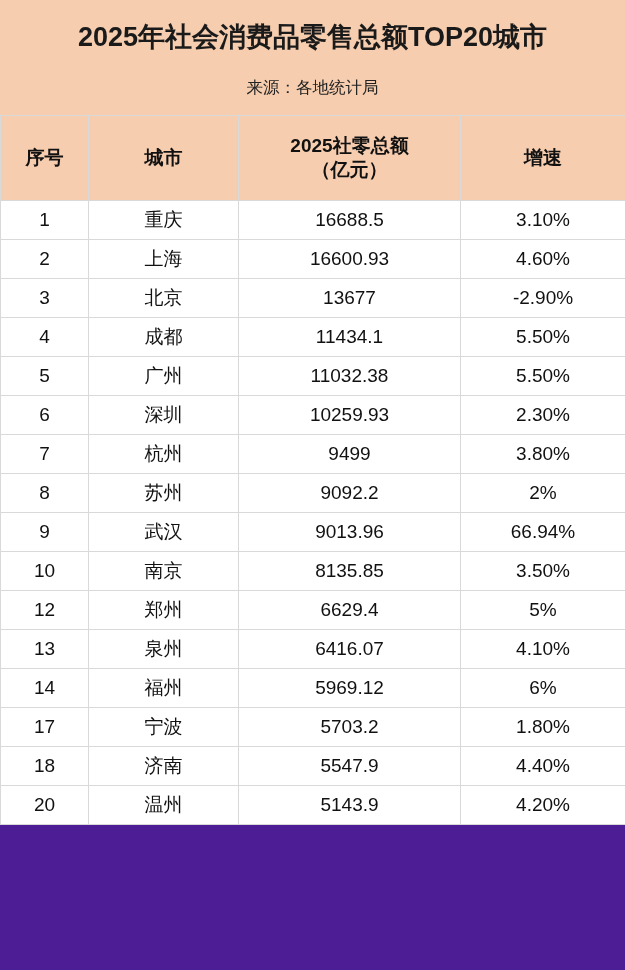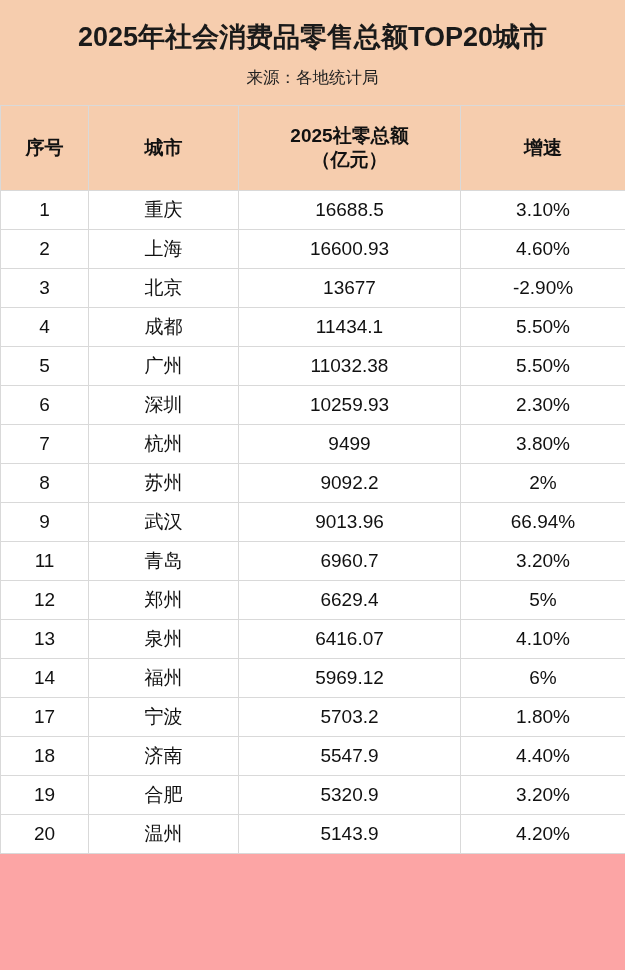"2025年社会消费品零售总额TOP20城市" .page { background: #fca5a5 -> #4c1d95 }
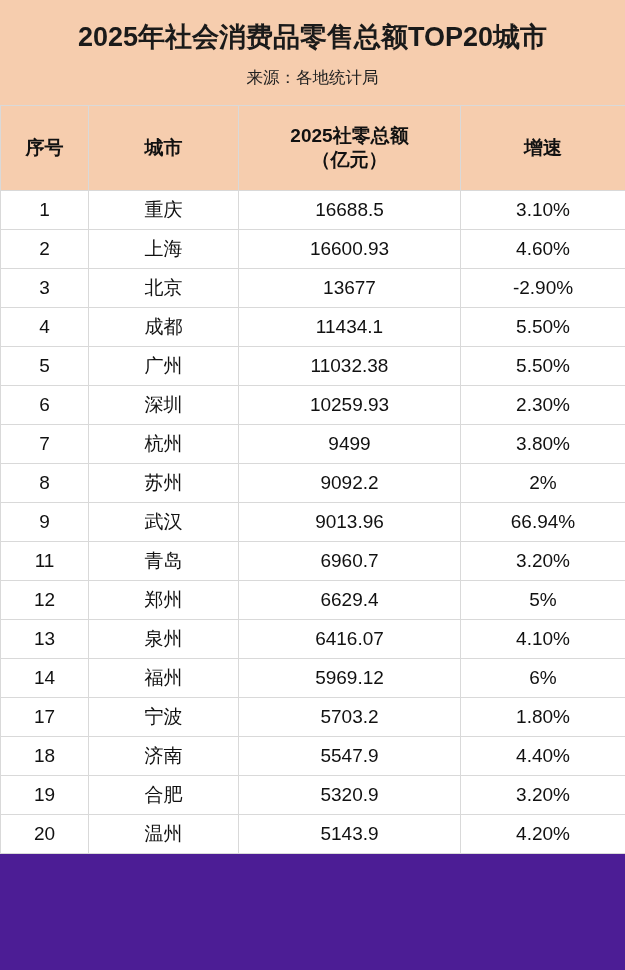"来源：各地统计局" .subtitle { margin-top: 14px -> 24px }
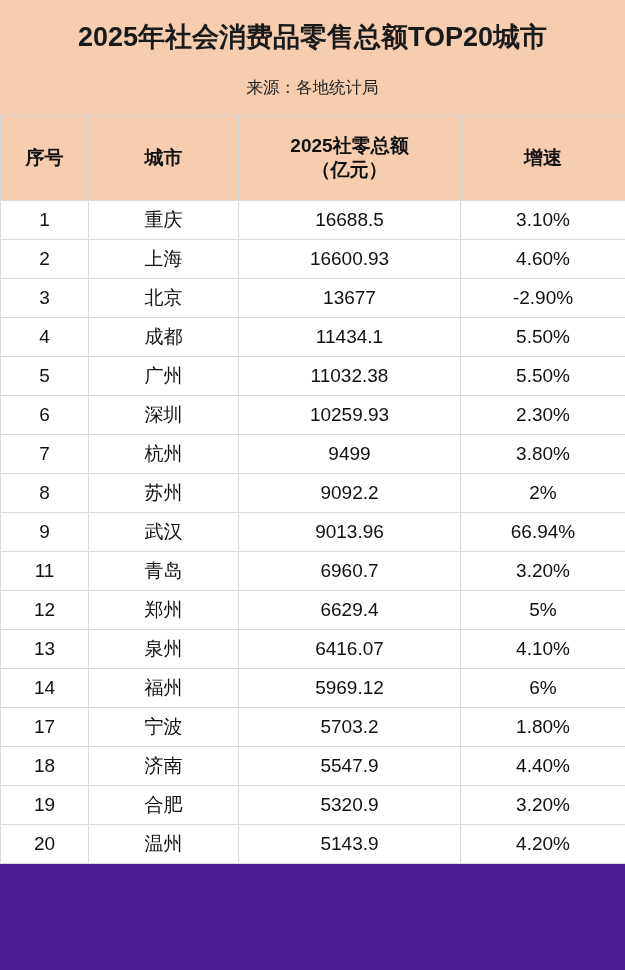"10" tr.row { html: none -> <tr> <td>10</td> <td>南京</td> <td>8135.85</td> <td>3.50%</td> </tr> }
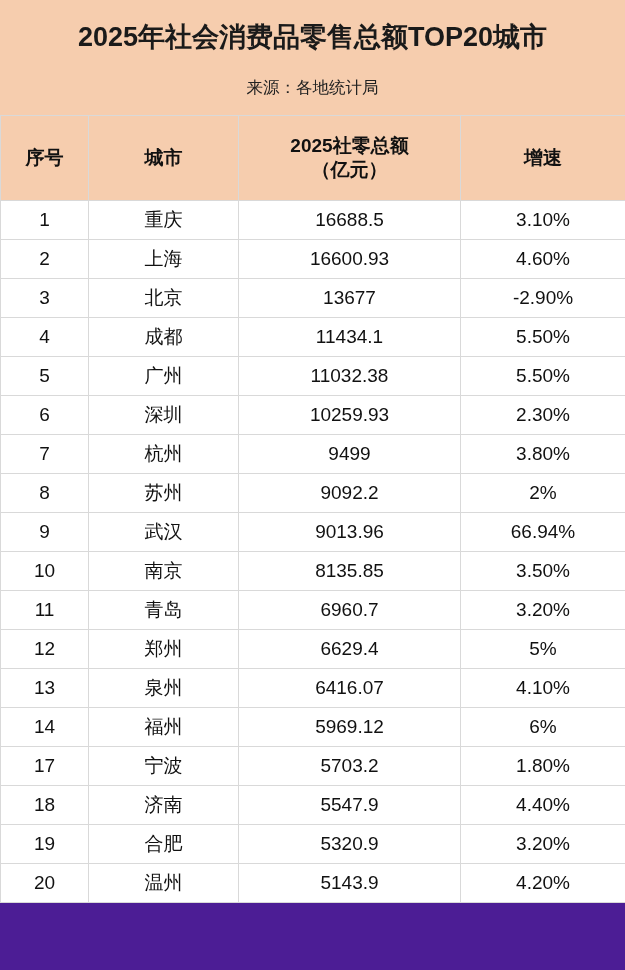"11" tr.row { html: <tr> <td>11</td> <td>青岛</td> <td>6960.7</td> <td>3.20%</td> </tr> -> none }
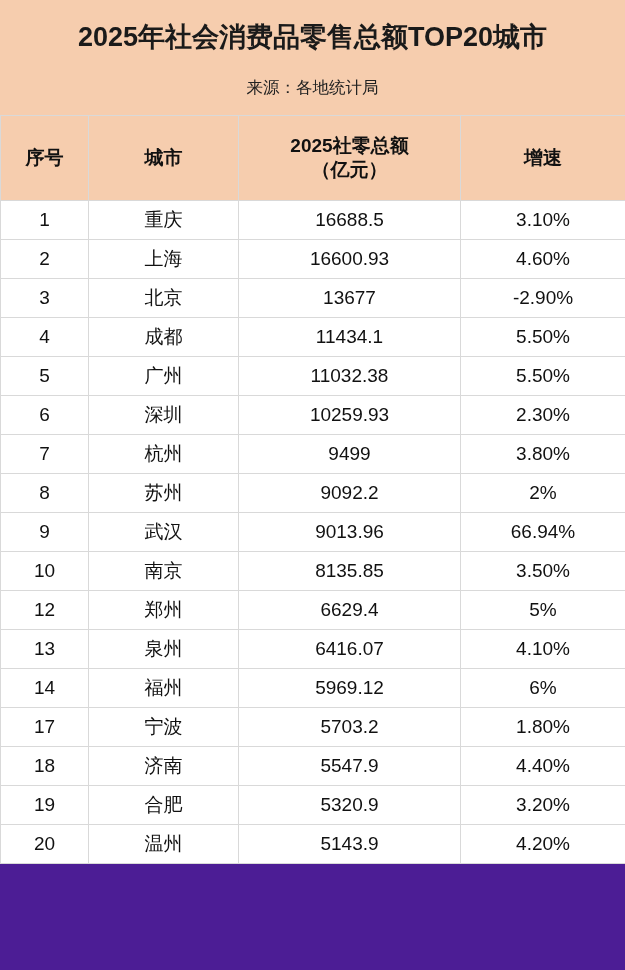"19" tr.row { html: <tr> <td>19</td> <td>合肥</td> <td>5320.9</td> <td>3.20%</td> </tr> -> none }
